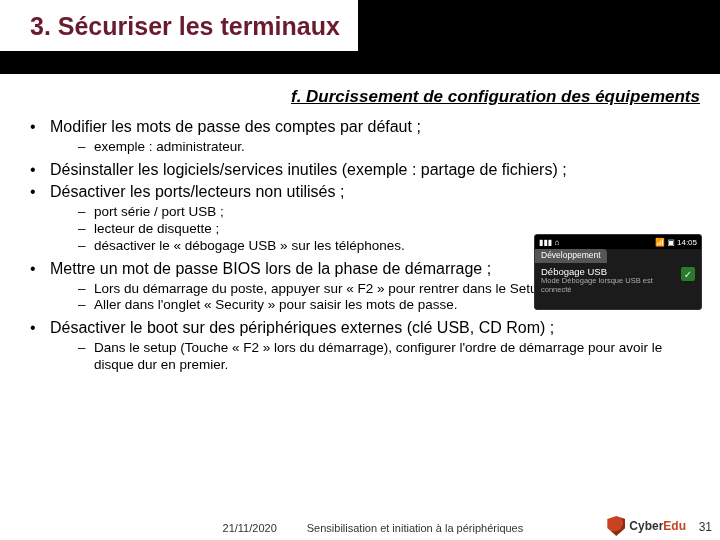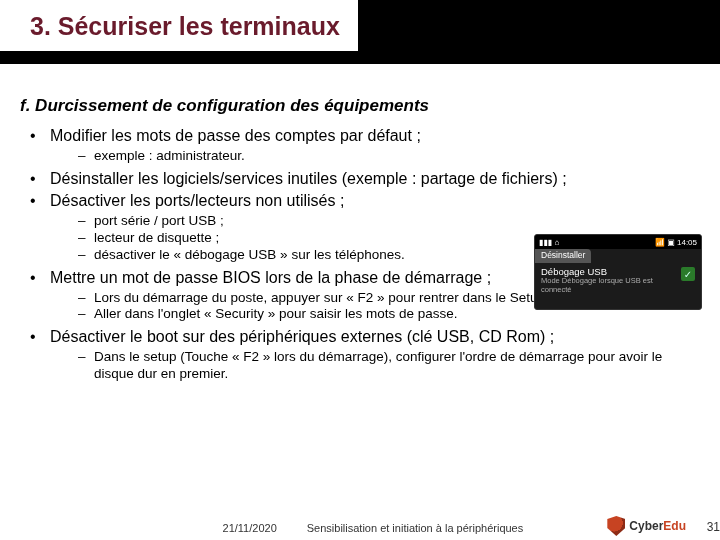"3. Sécuriser les terminaux" .topbar { height: 64px -> 74px }
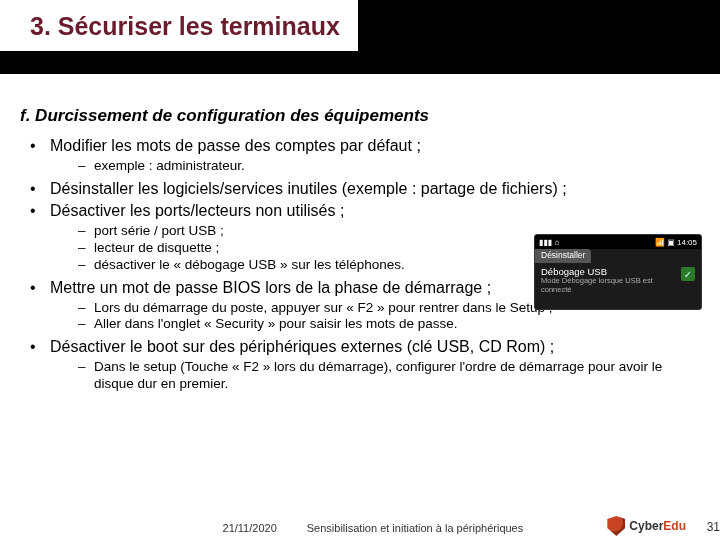"f. Durcissement de configuration des" .subhead { margin: 22px 0 10px 0 -> 3px 0 10px 0; text-align: none -> right; text-decoration: none -> underline }
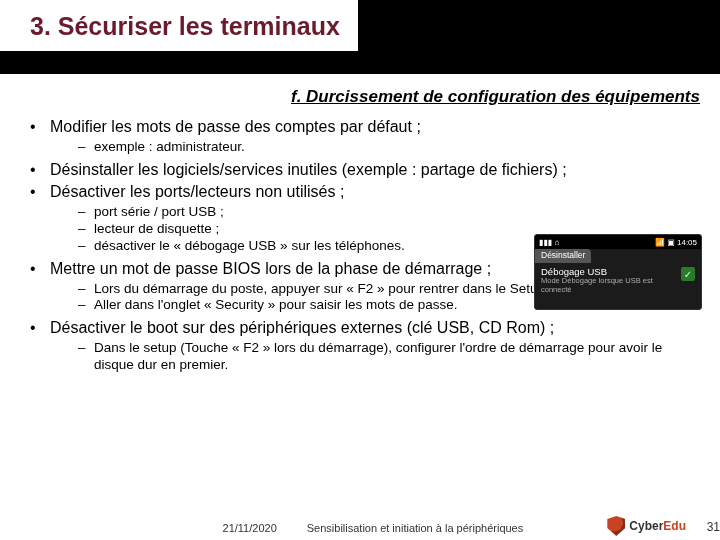"Désinstaller" span.phone-tab { text: Désinstaller -> Développement }
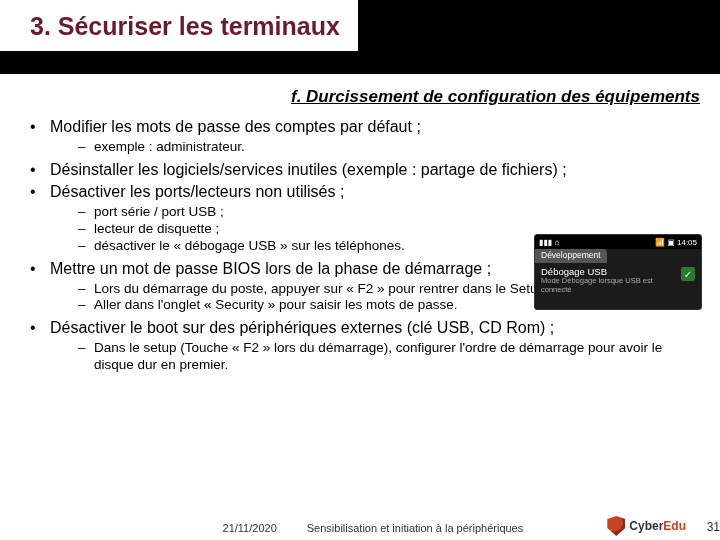"31" .pagenum { right: 0 -> 8px }
